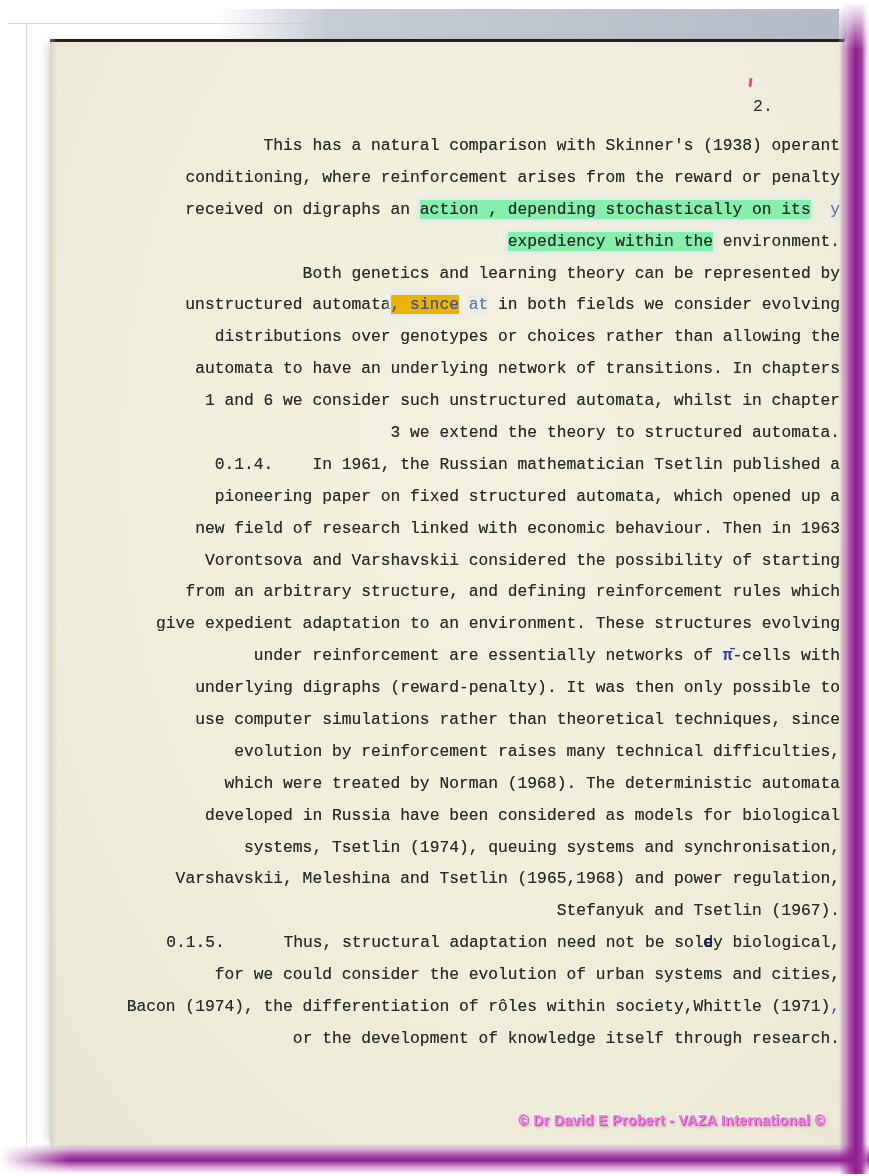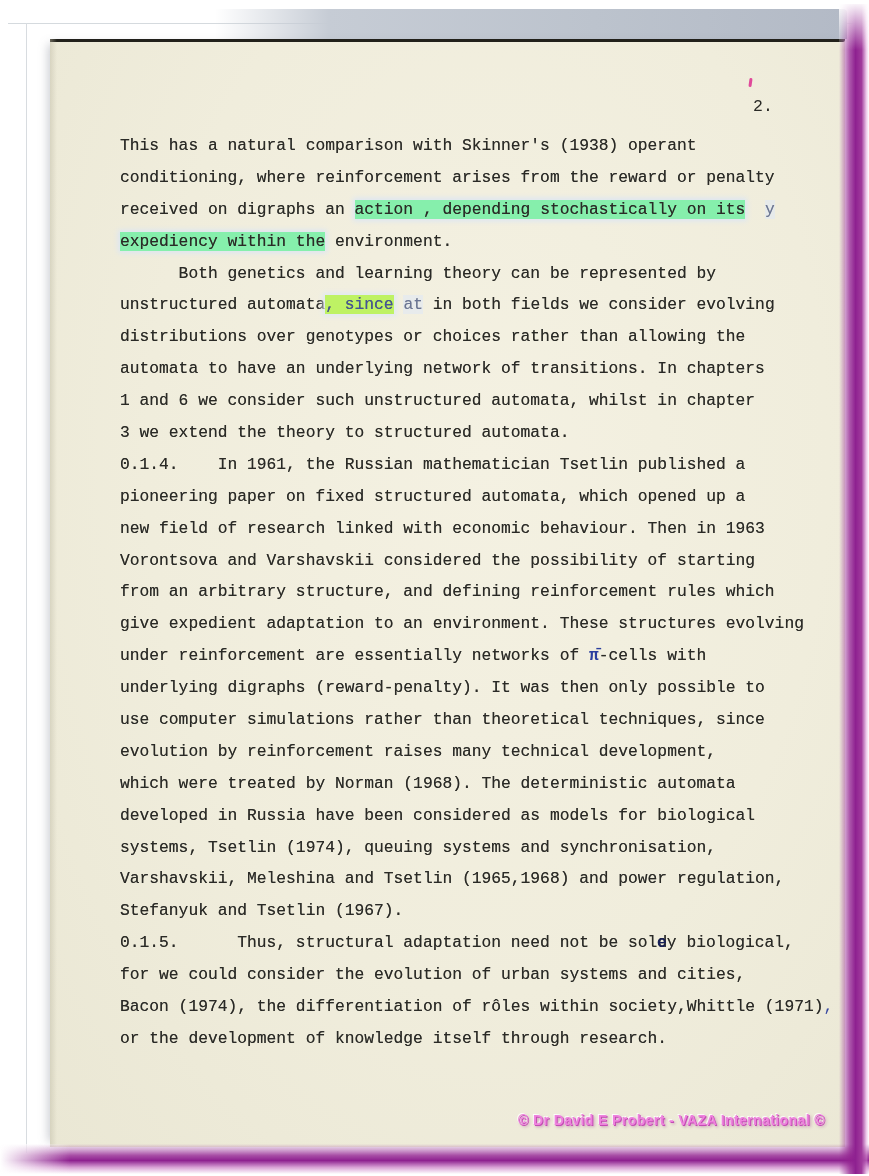"This has a natural comparison" .tline { text-align: none -> right }
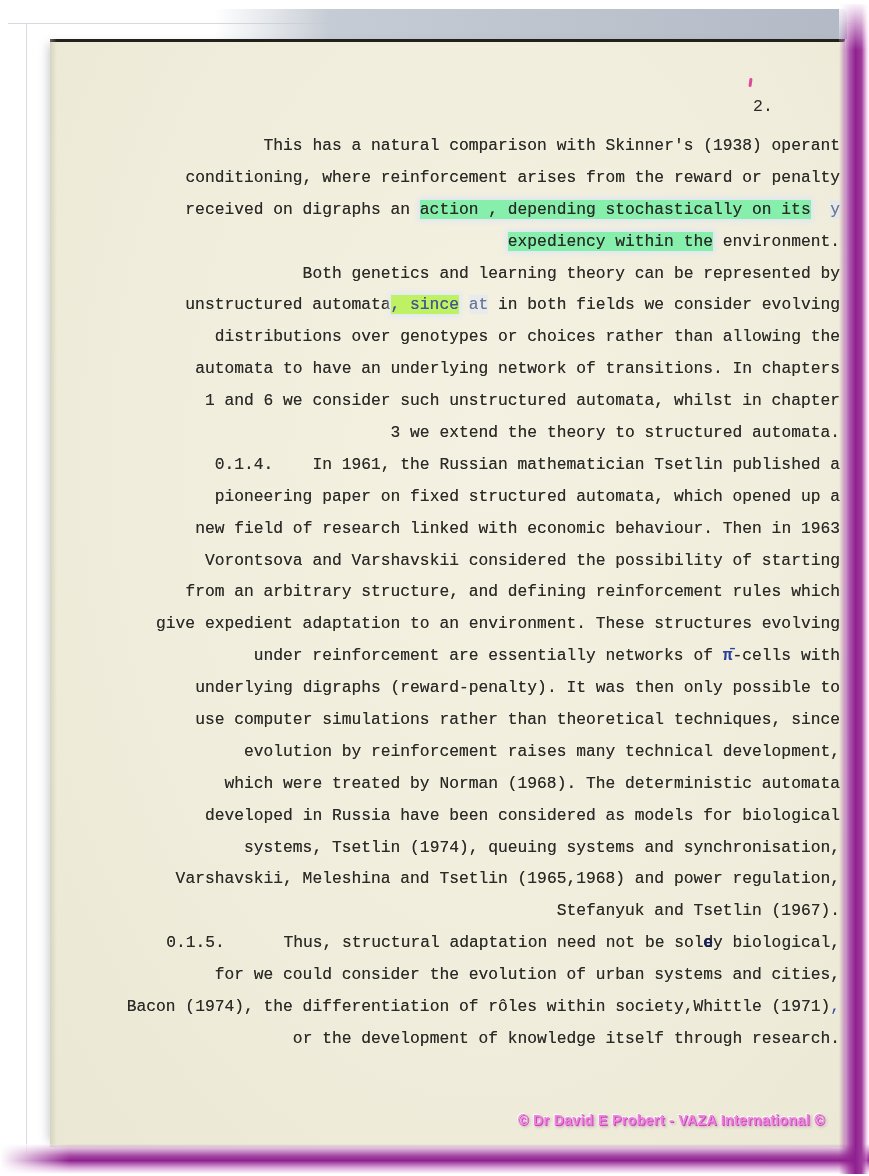", since" .bluehl { background: #bef264 -> #eab308 }
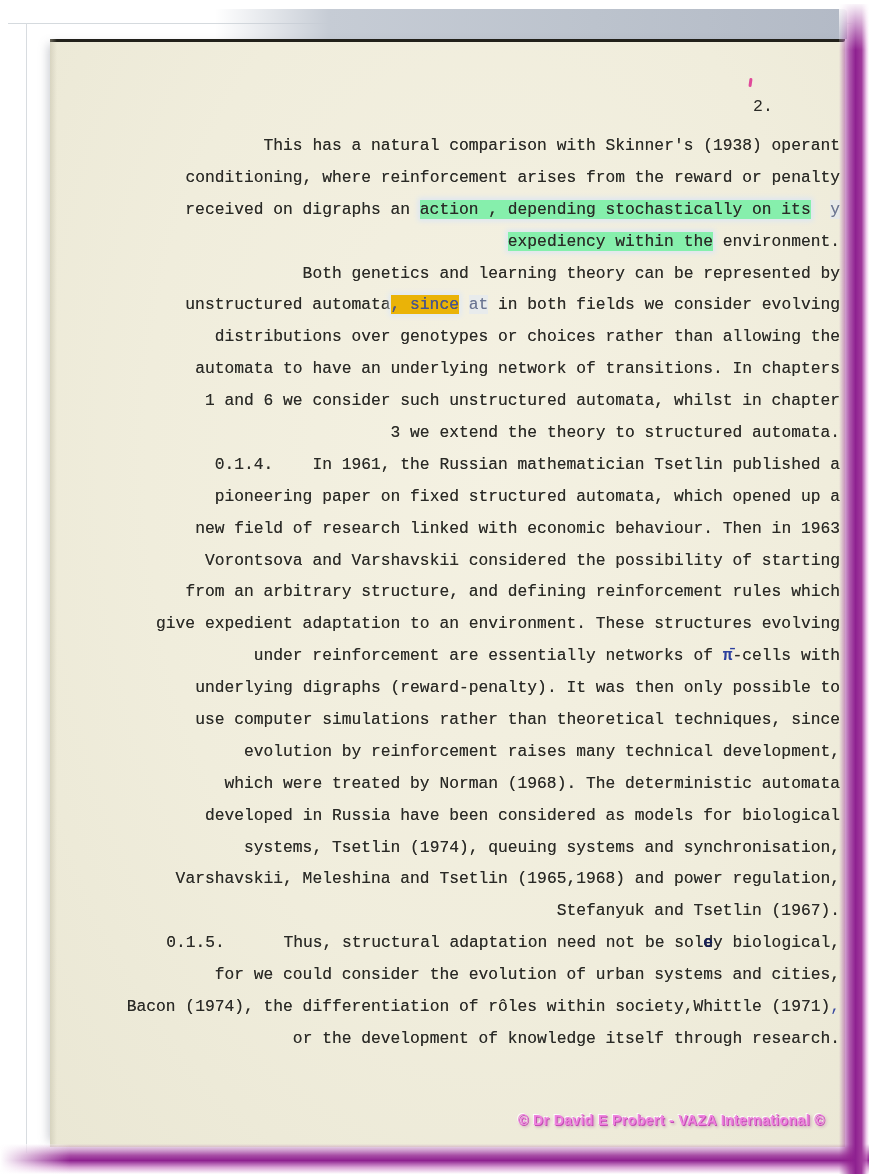"evolution by reinforcement raises many" span { text: development -> difficulties }
